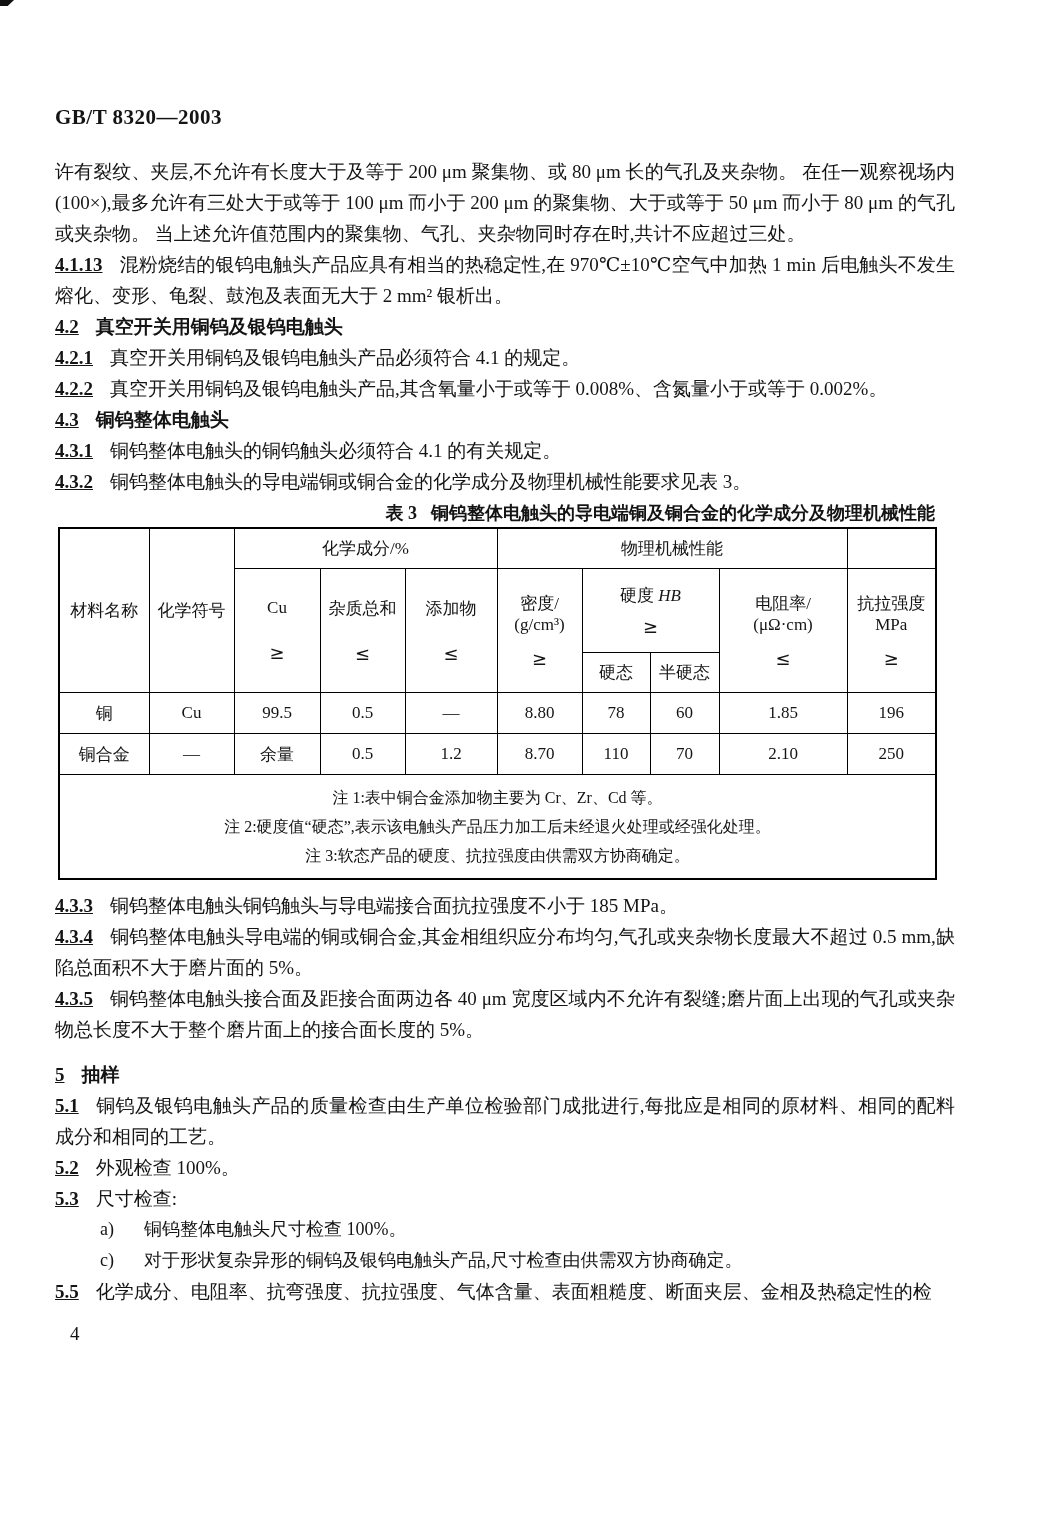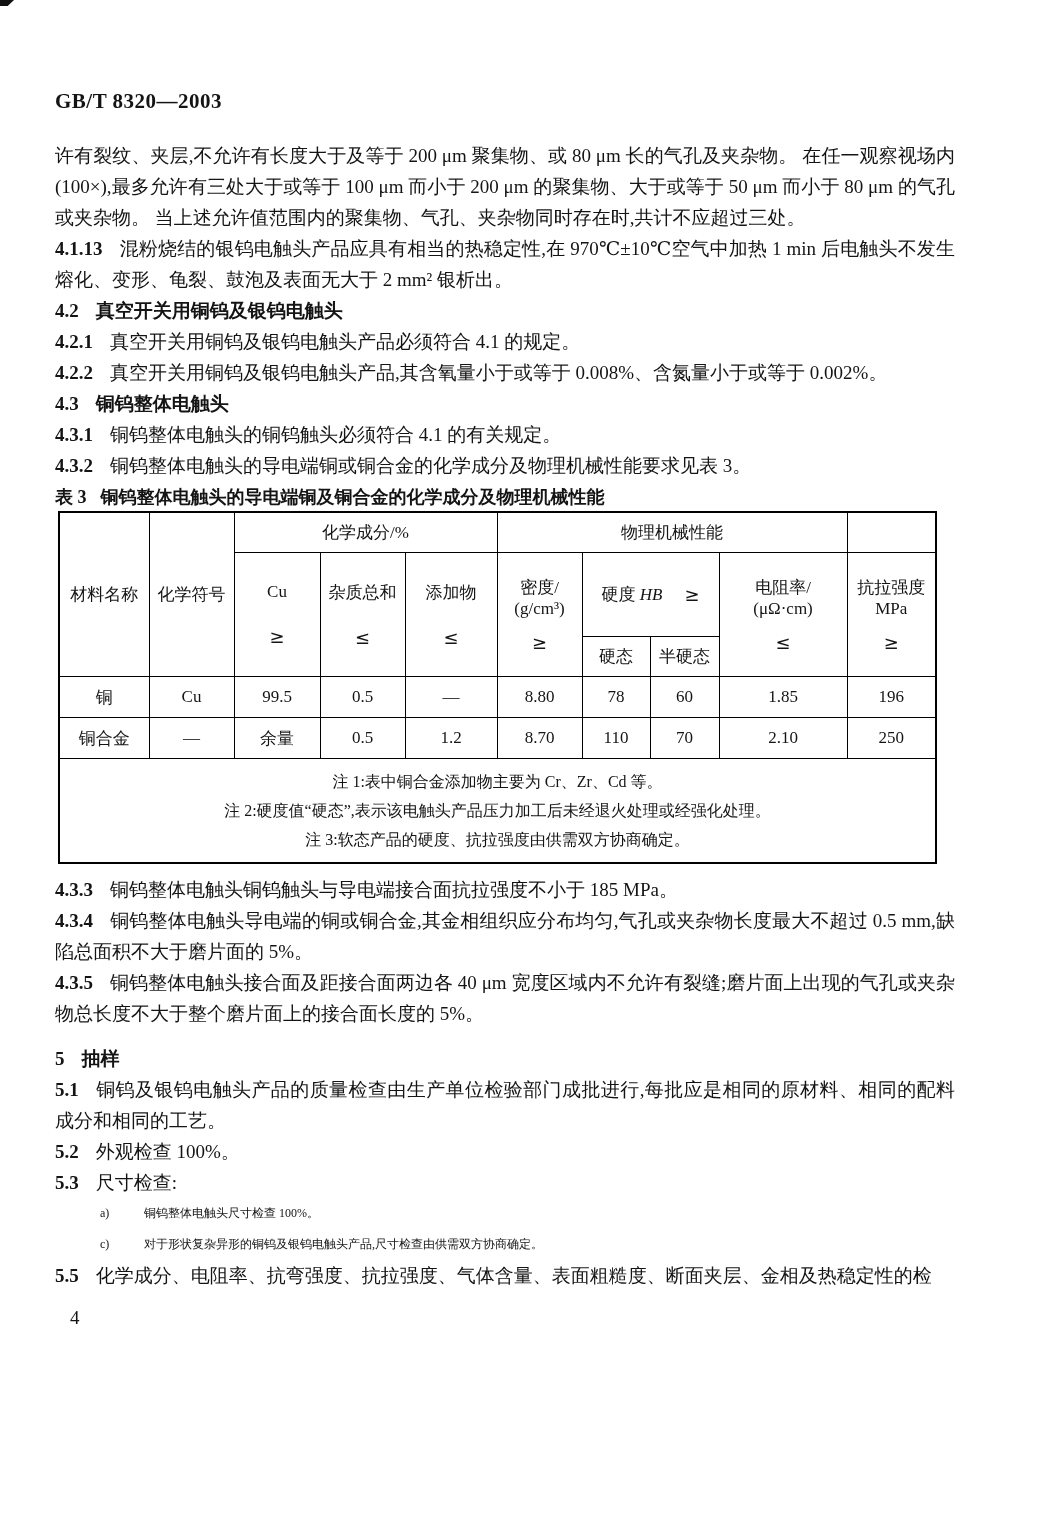"GB/T 8320—2003" .page { top: 88px -> 104px }
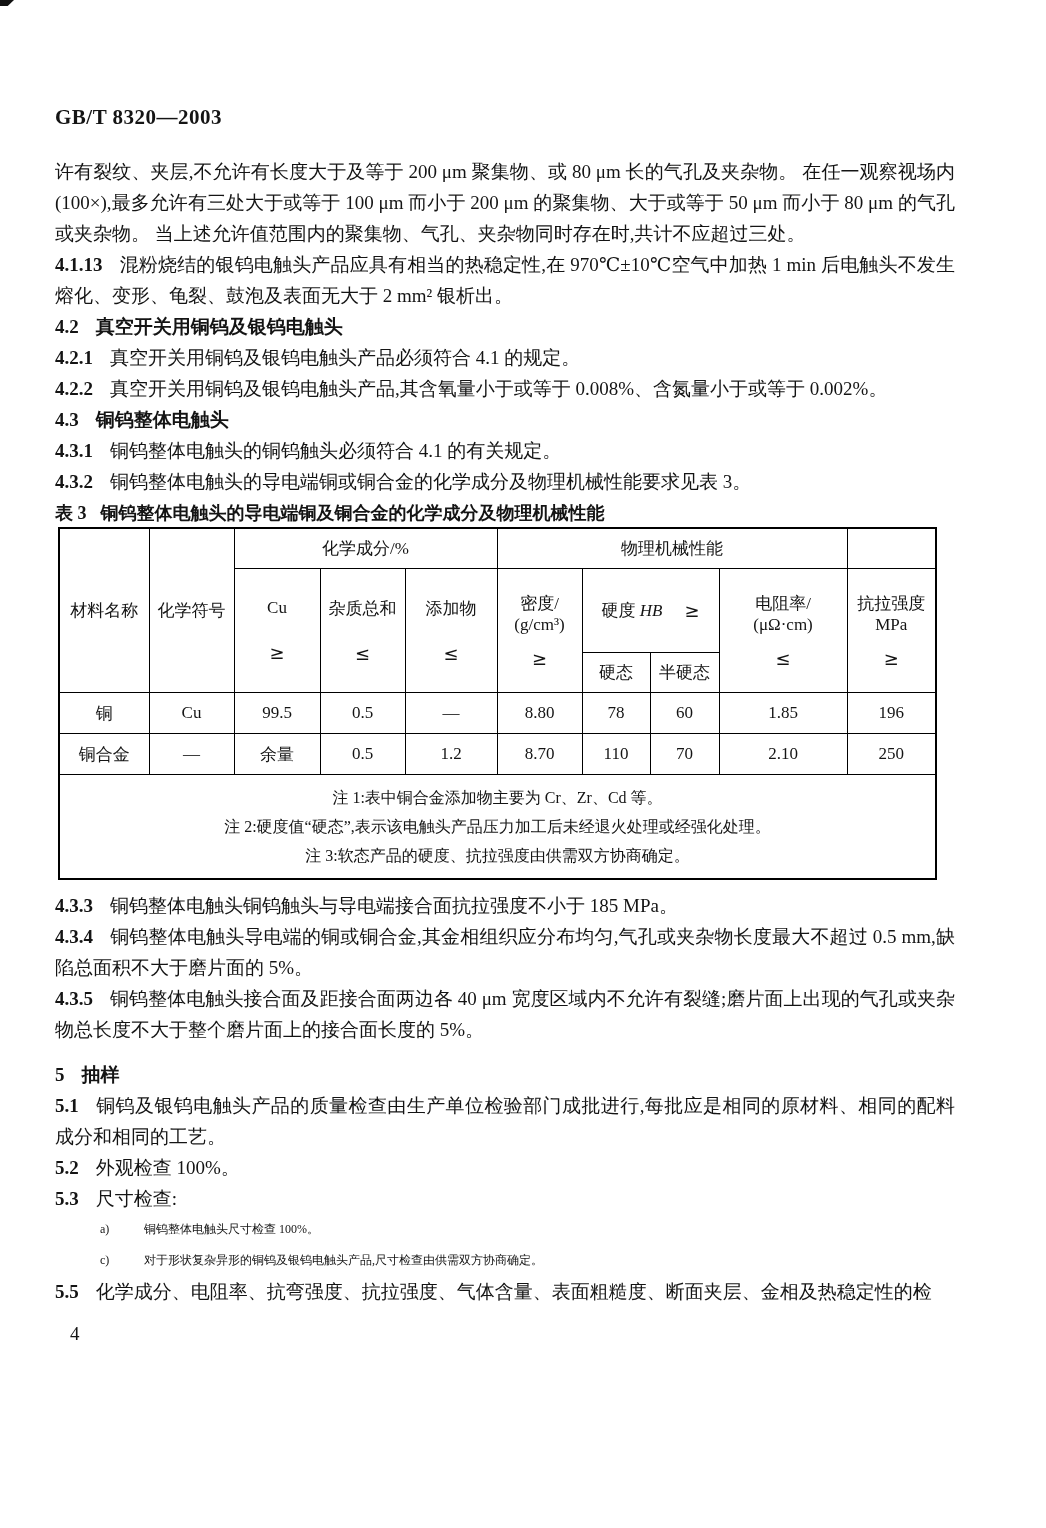"4.1.13" .num { text-decoration: none -> underline }
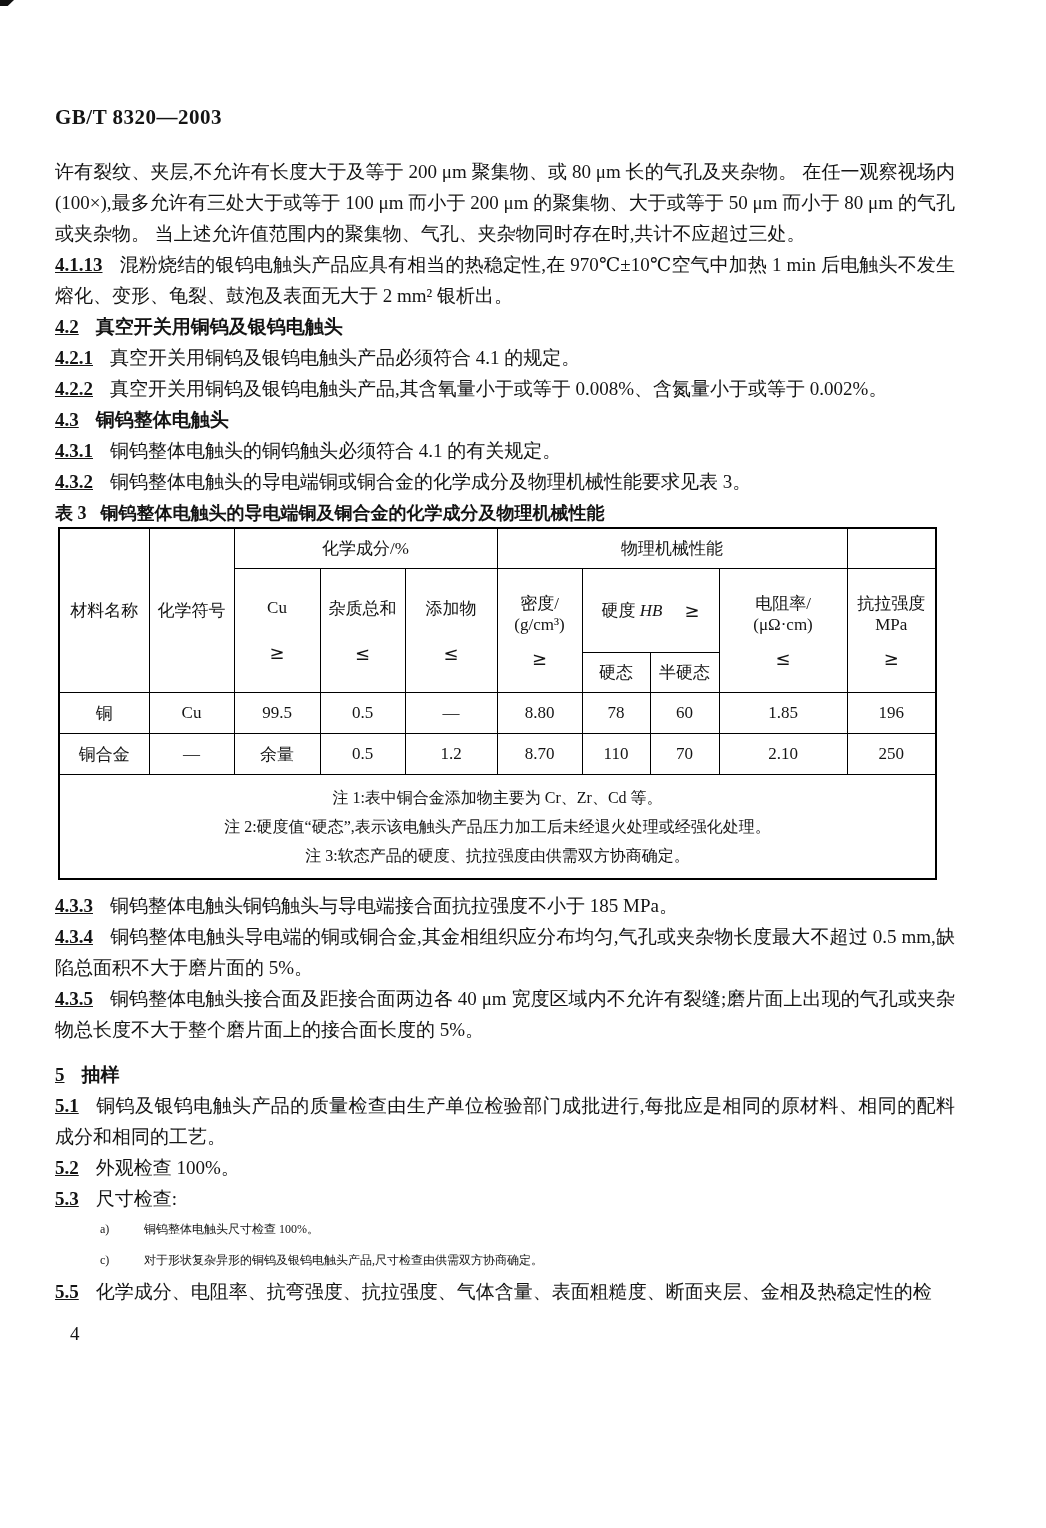"表 3 铜钨整体电触头的导电端铜及铜合金的化学成分及物理机械性能" .caption { text-align: left -> right }
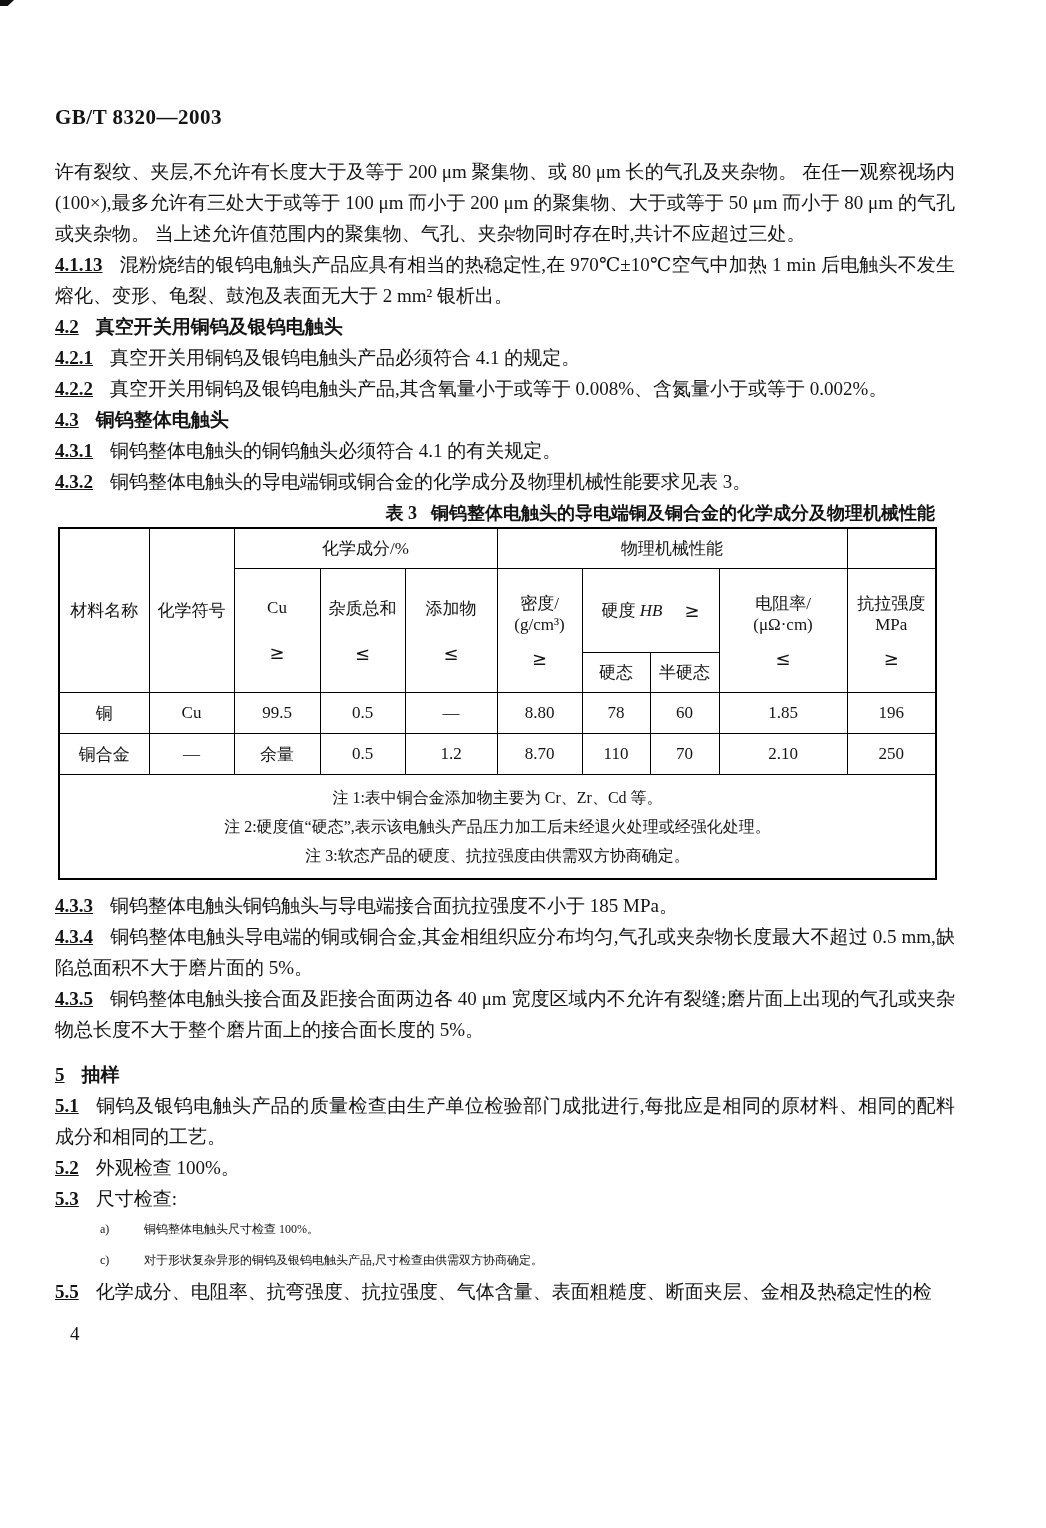"硬度 HB" td.stack2 .stack-in2 { flex-direction: none -> column }
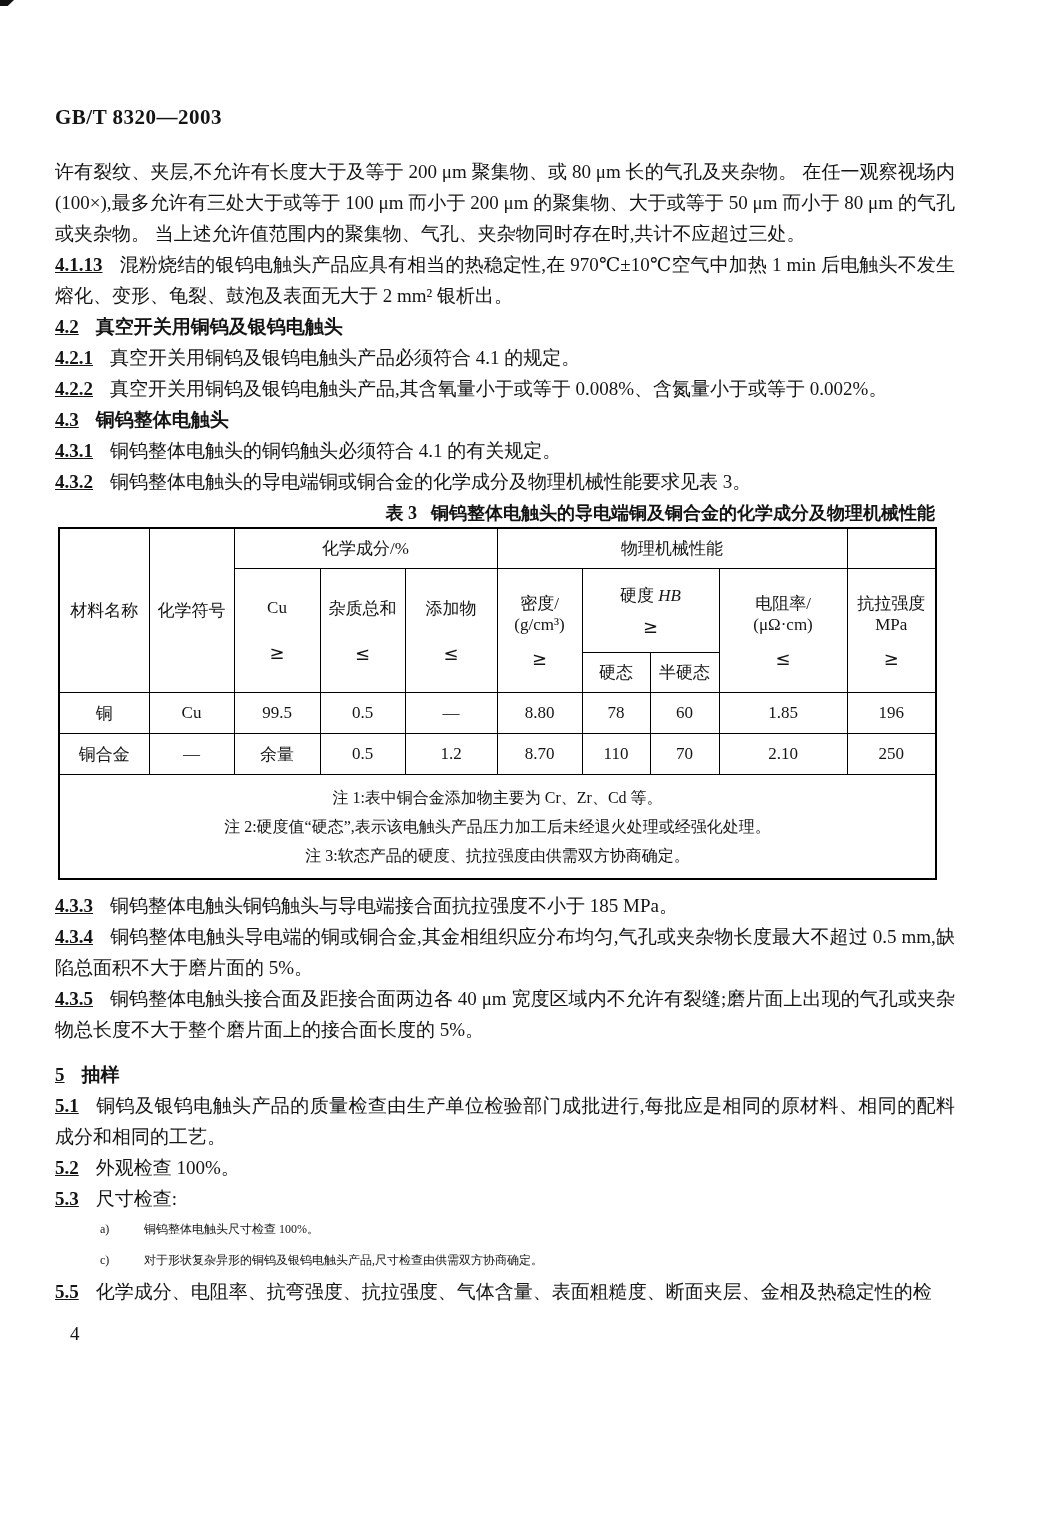"a) 铜钨整体电触头尺寸检查 100%。" .list-item { font-size: 12px -> 18px }
